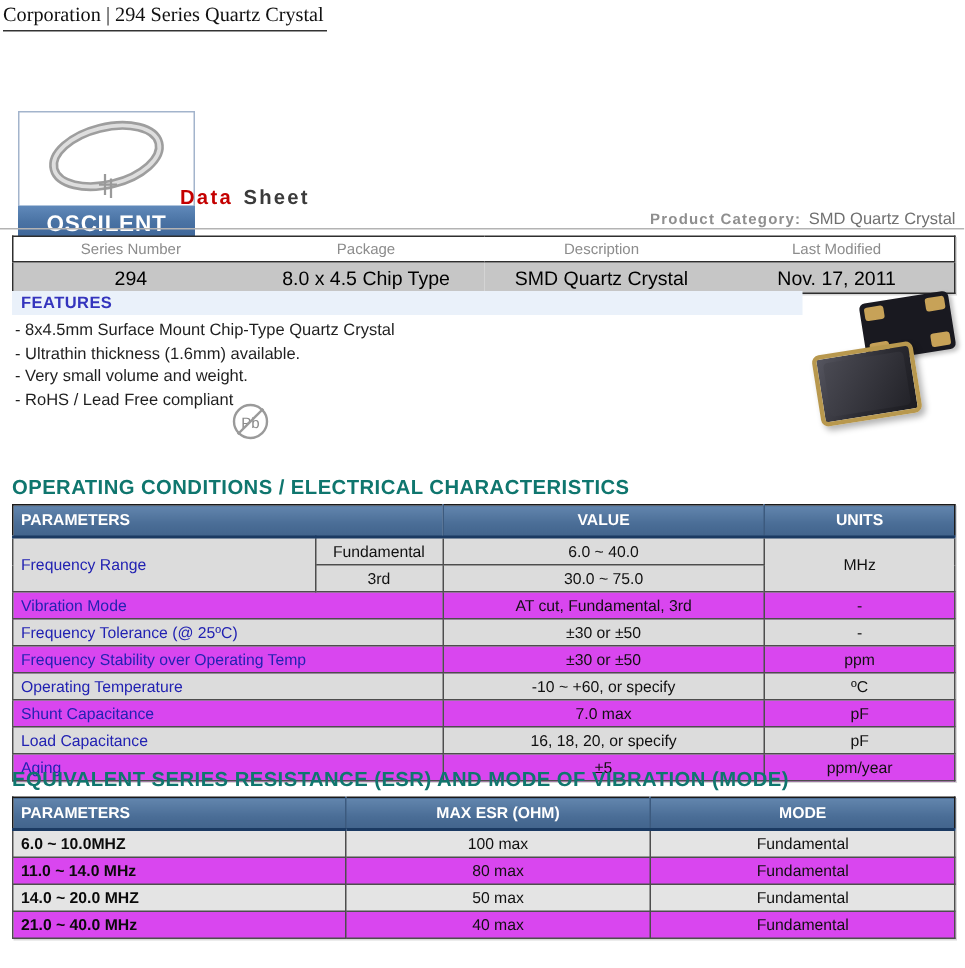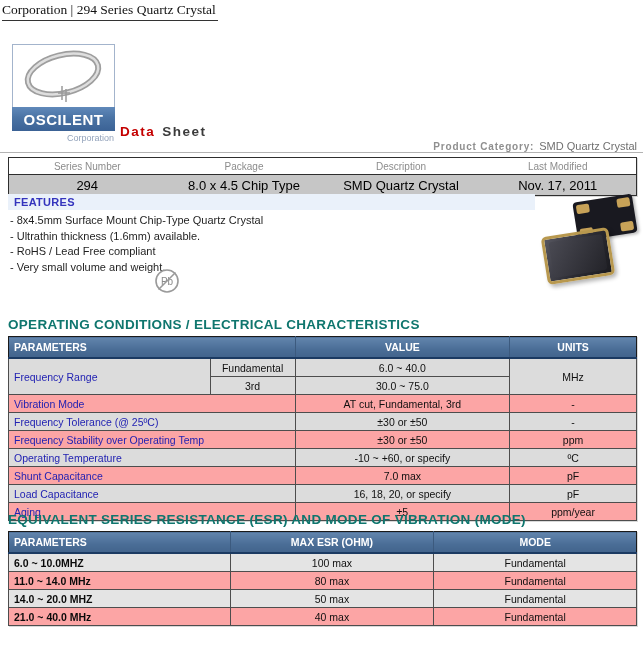"OSCILENT" .logo { top: 44px -> 74px; width: 103px -> 118px }
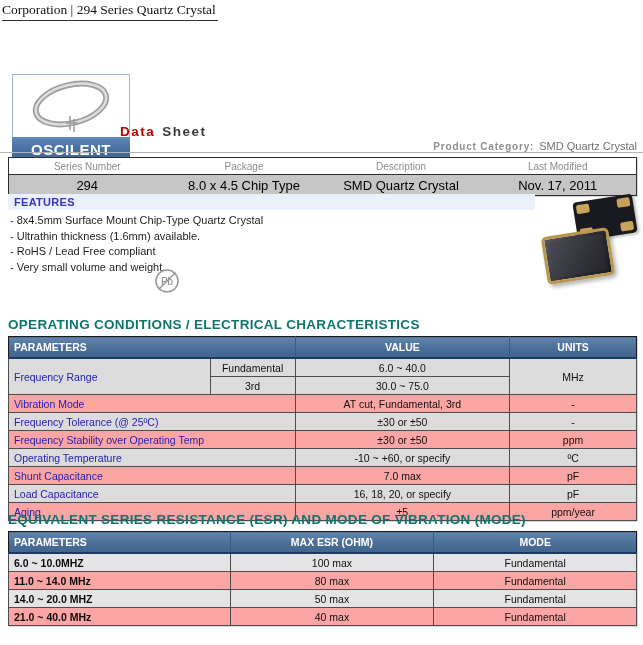"- RoHS / Lead Free" div { order: before "- Very small volume and" -> after "- Very small volume and" }
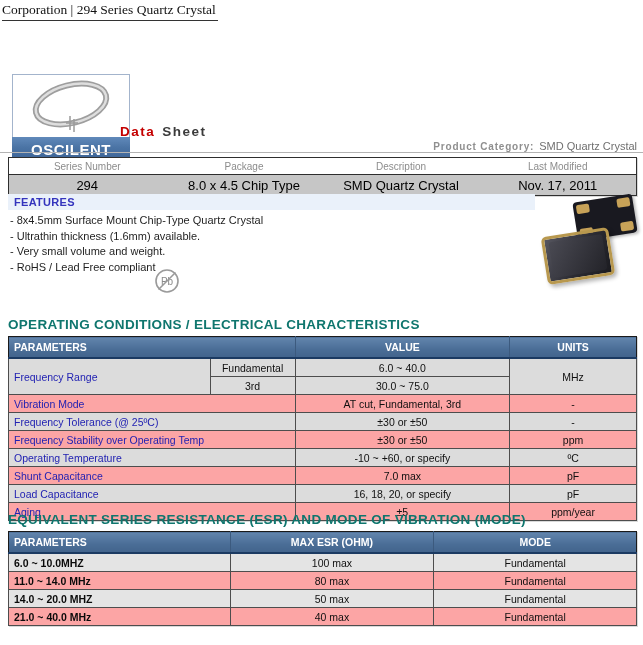"Vibration Mode" tr.w td { background: #fca5a5 -> #d946ef }
